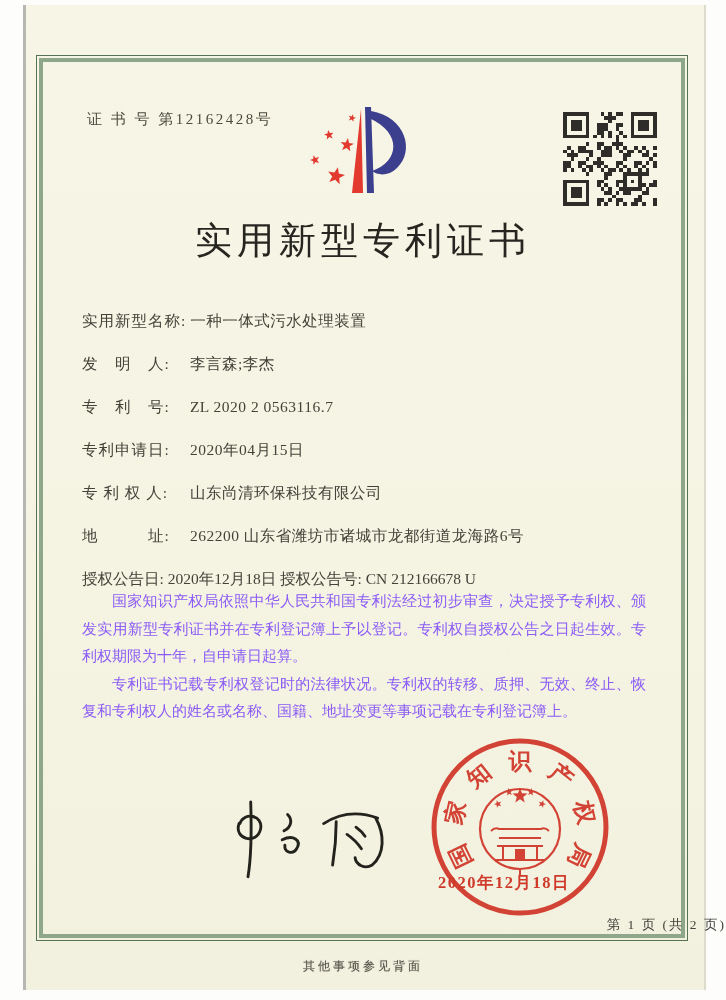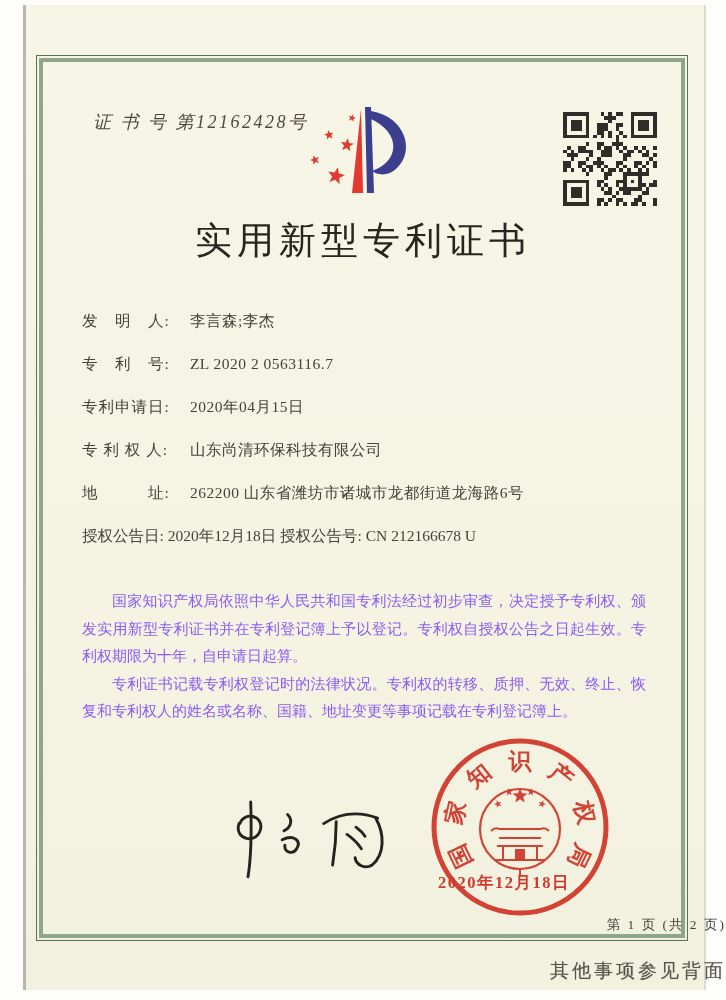"证 书 号 第12162428号" .cert-no { font-size: 18px -> 15px; font-style: italic -> none; left: 93px -> 87px }
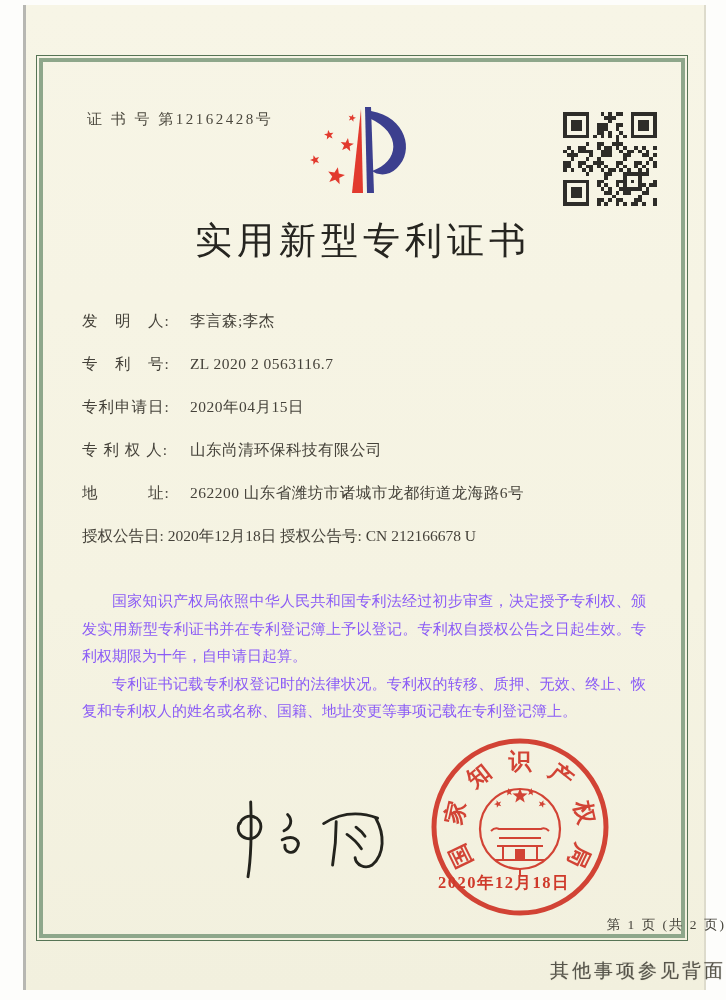"实用新型名称: 一种一体式污水处理装置" div.frow { html: none -> <div> <span>实用新型名称:</span> <span>一种一体式污水处理装置</span> </div> }
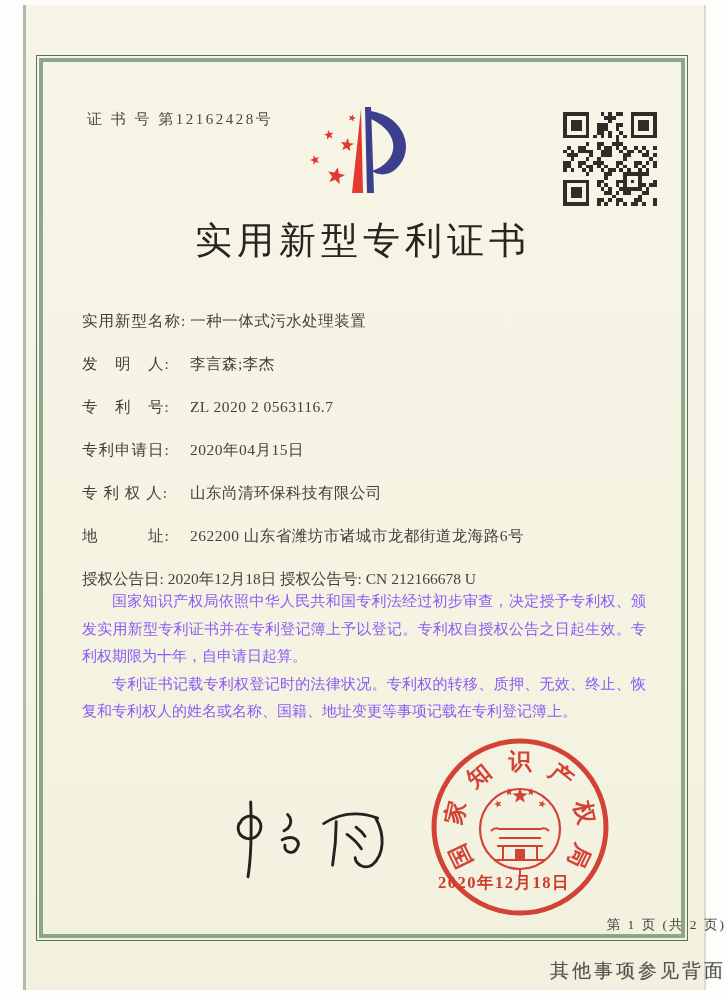"其他事项参见背面" .footer-note { font-size: 19px -> 12px; text-align: right -> center }
